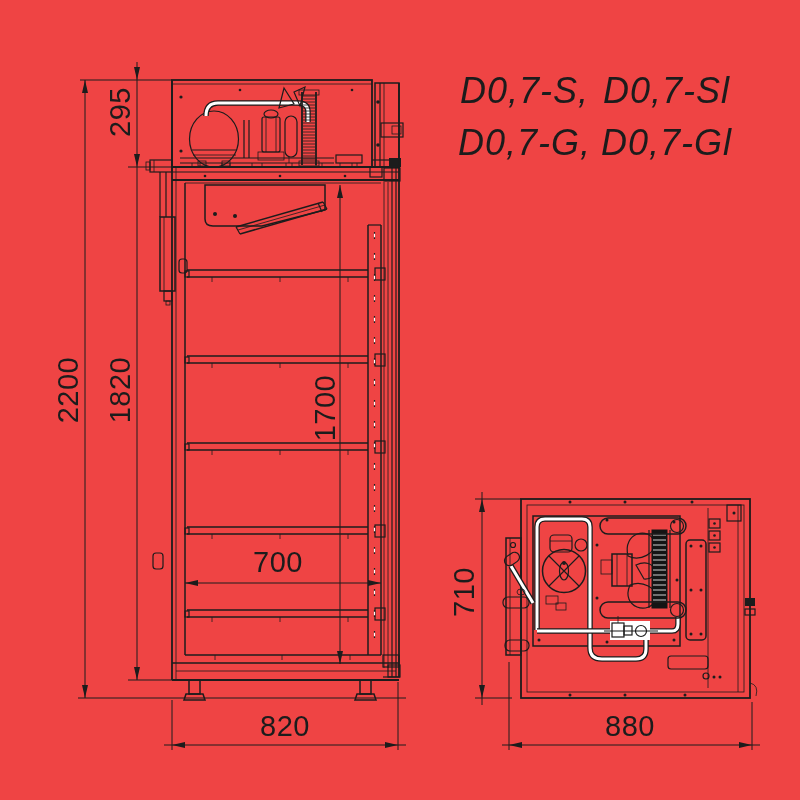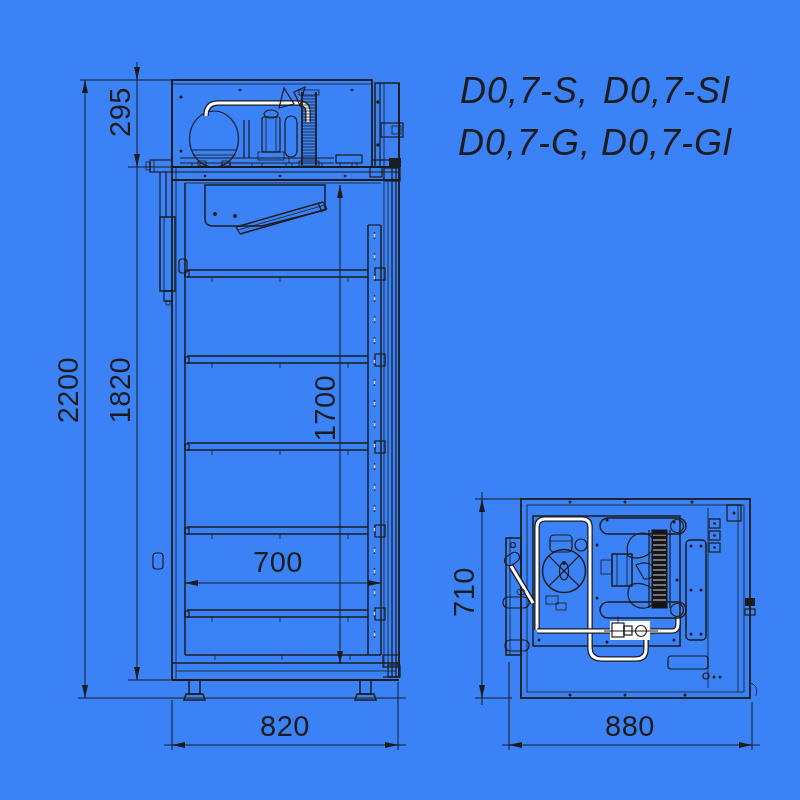"D0,7-S," .canvas { background: #3b82f6 -> #ef4444 }
